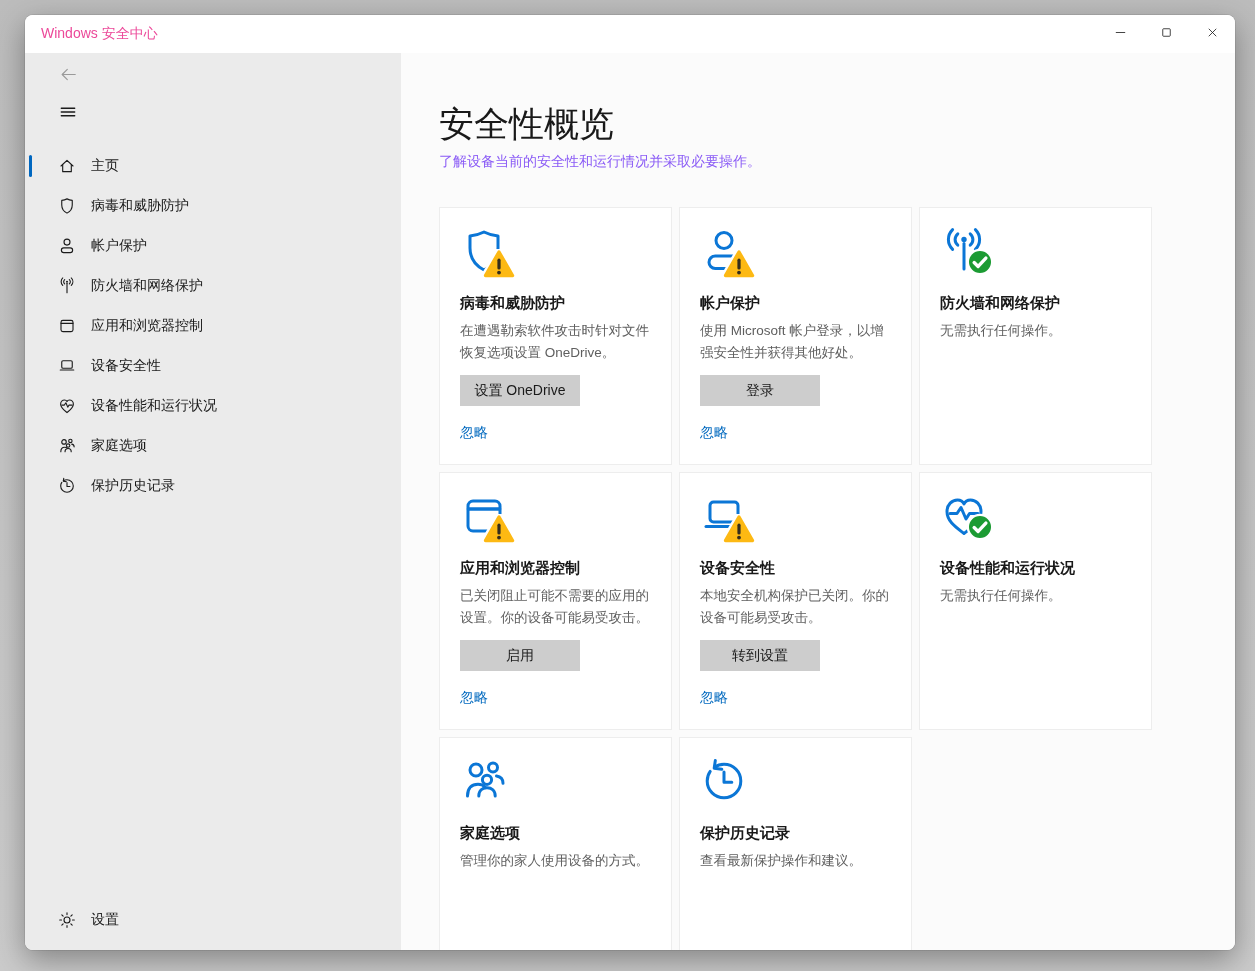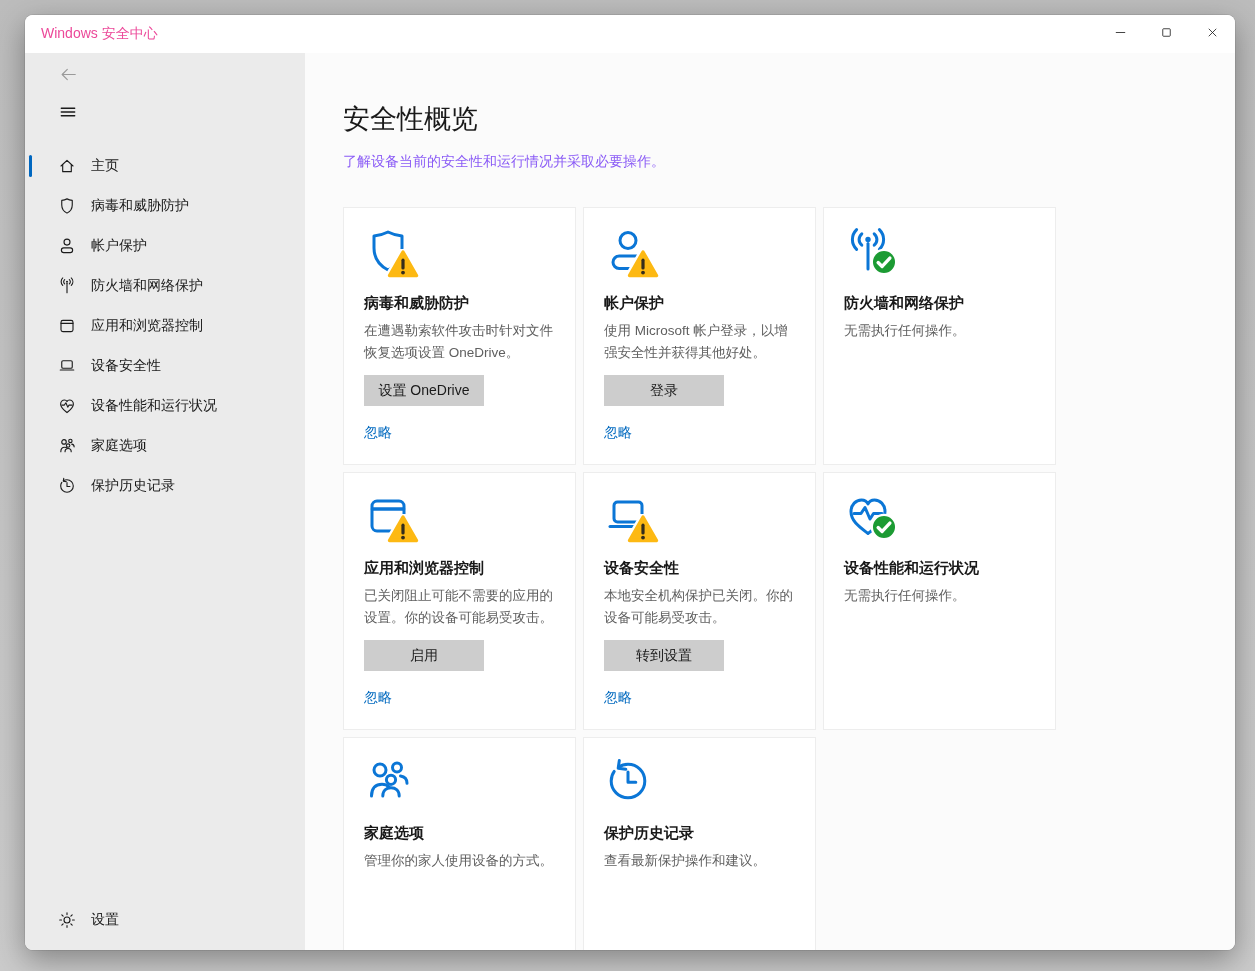"安全性概览" .page-title { font-size: 27px -> 35px }
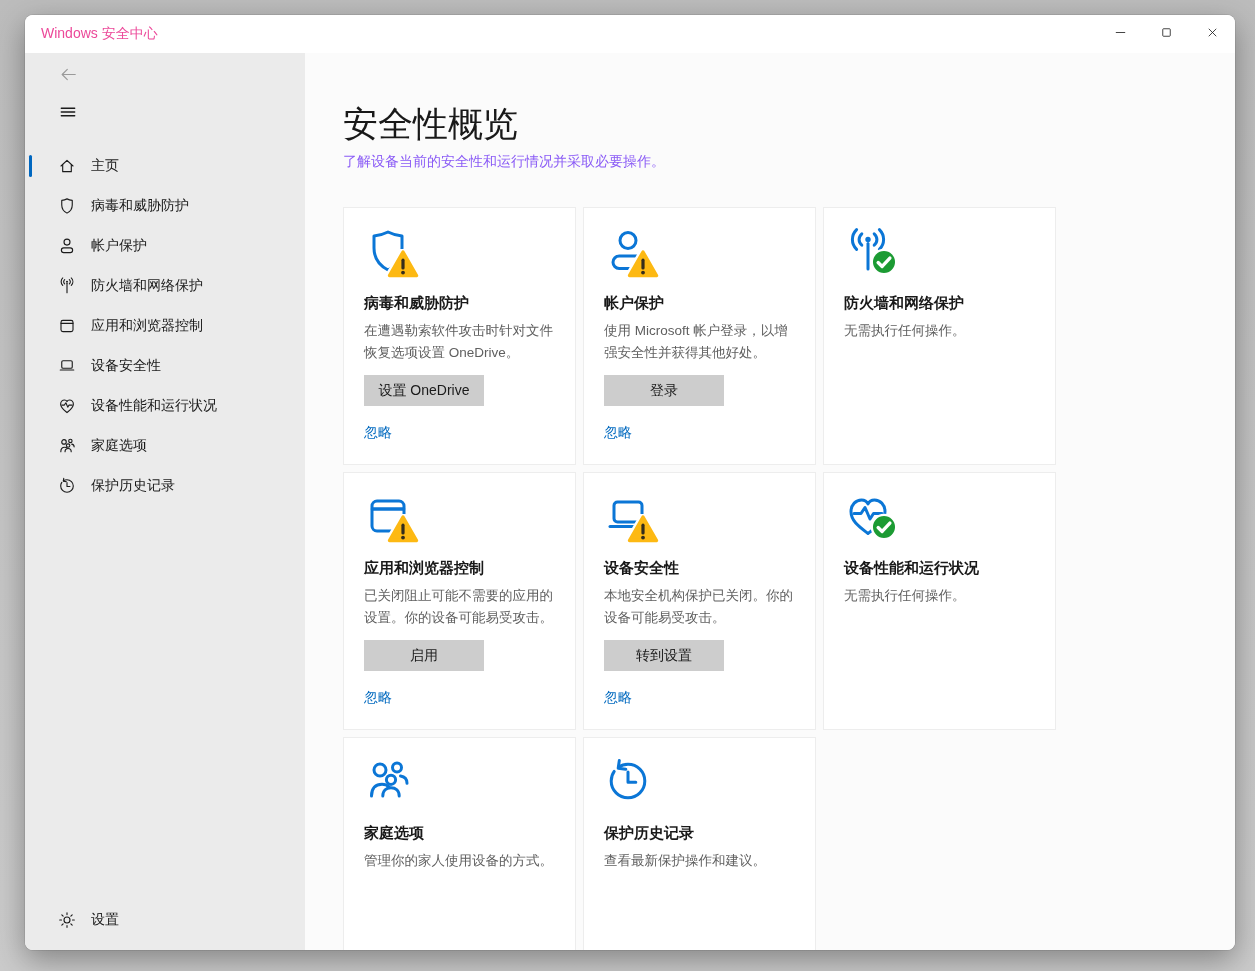"主页" .sidebar { width: 280px -> 376px }
